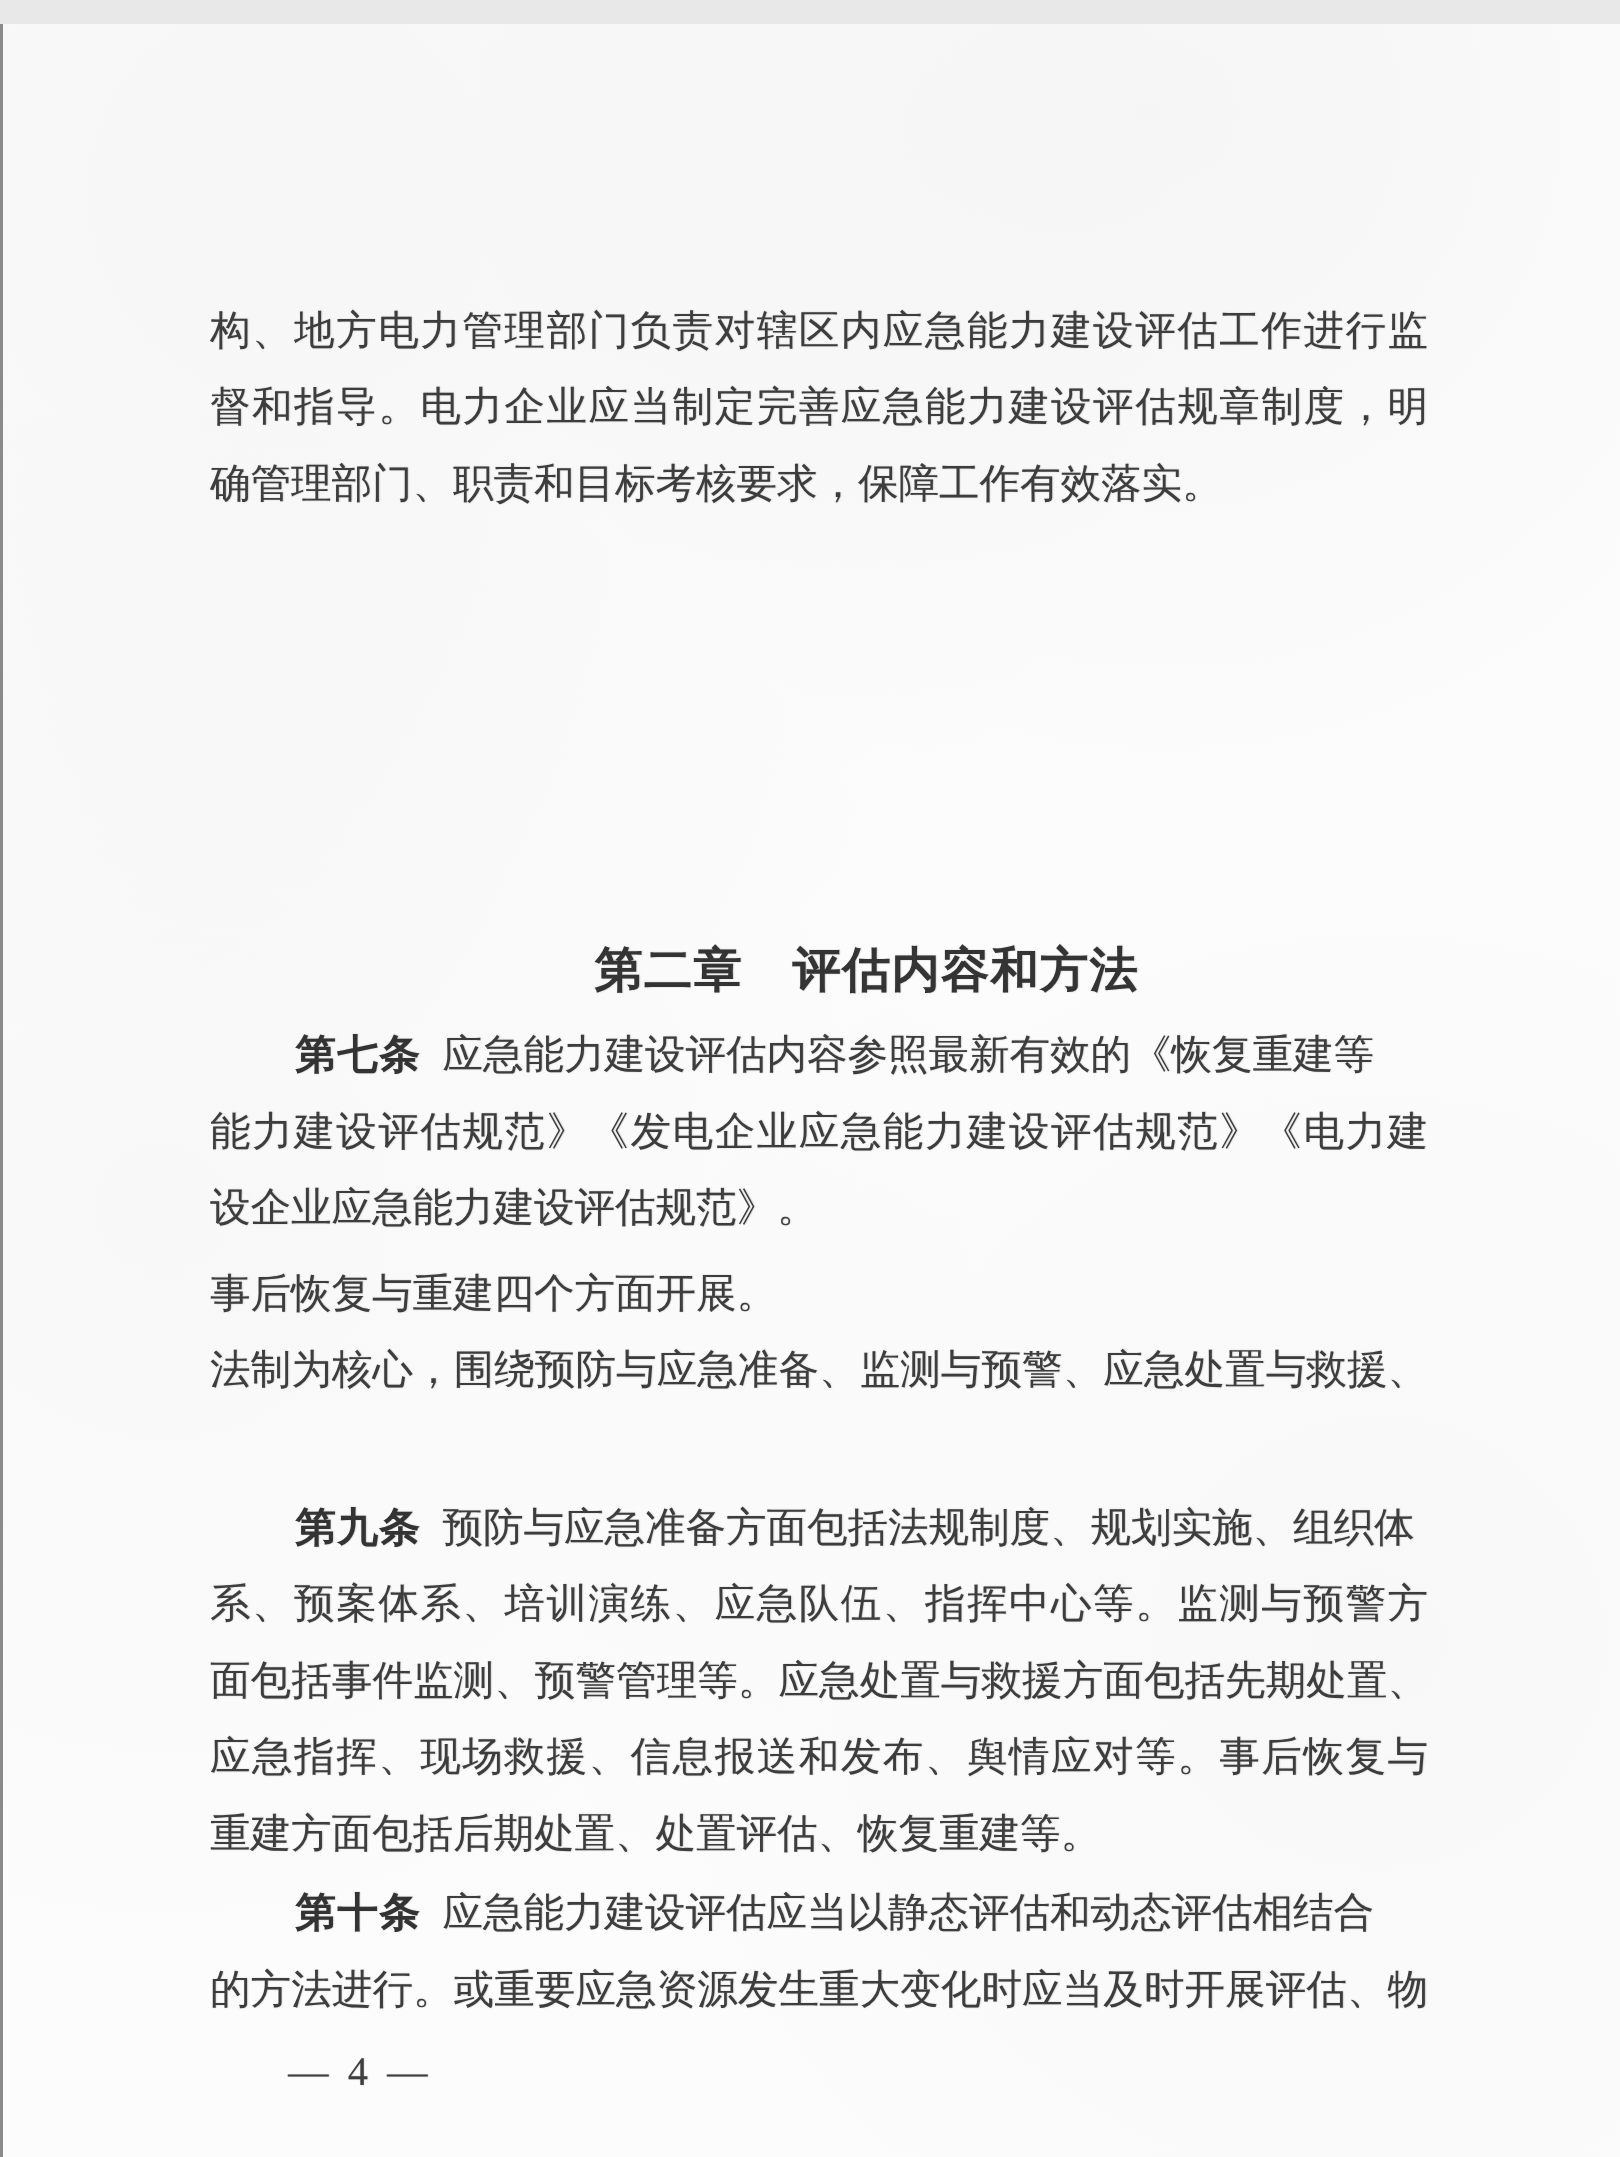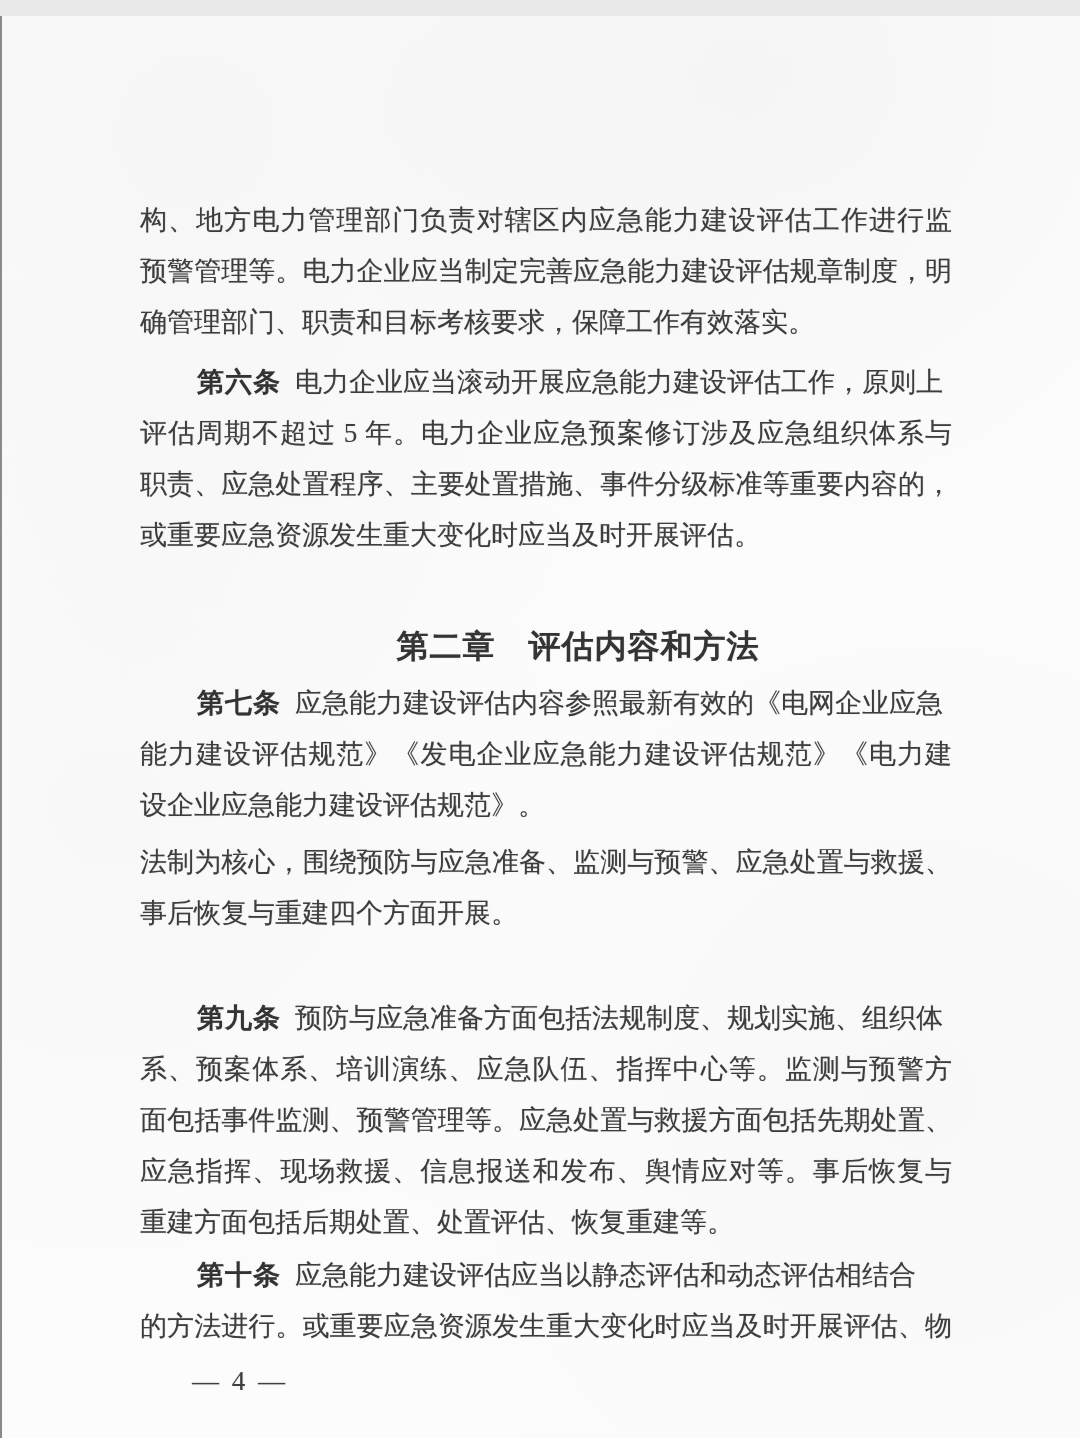"预警管理等。电力企业应当制定完善应急能力建设评估规章制度，明" div.ln { text: 预警管理等 -> 督和指导 }
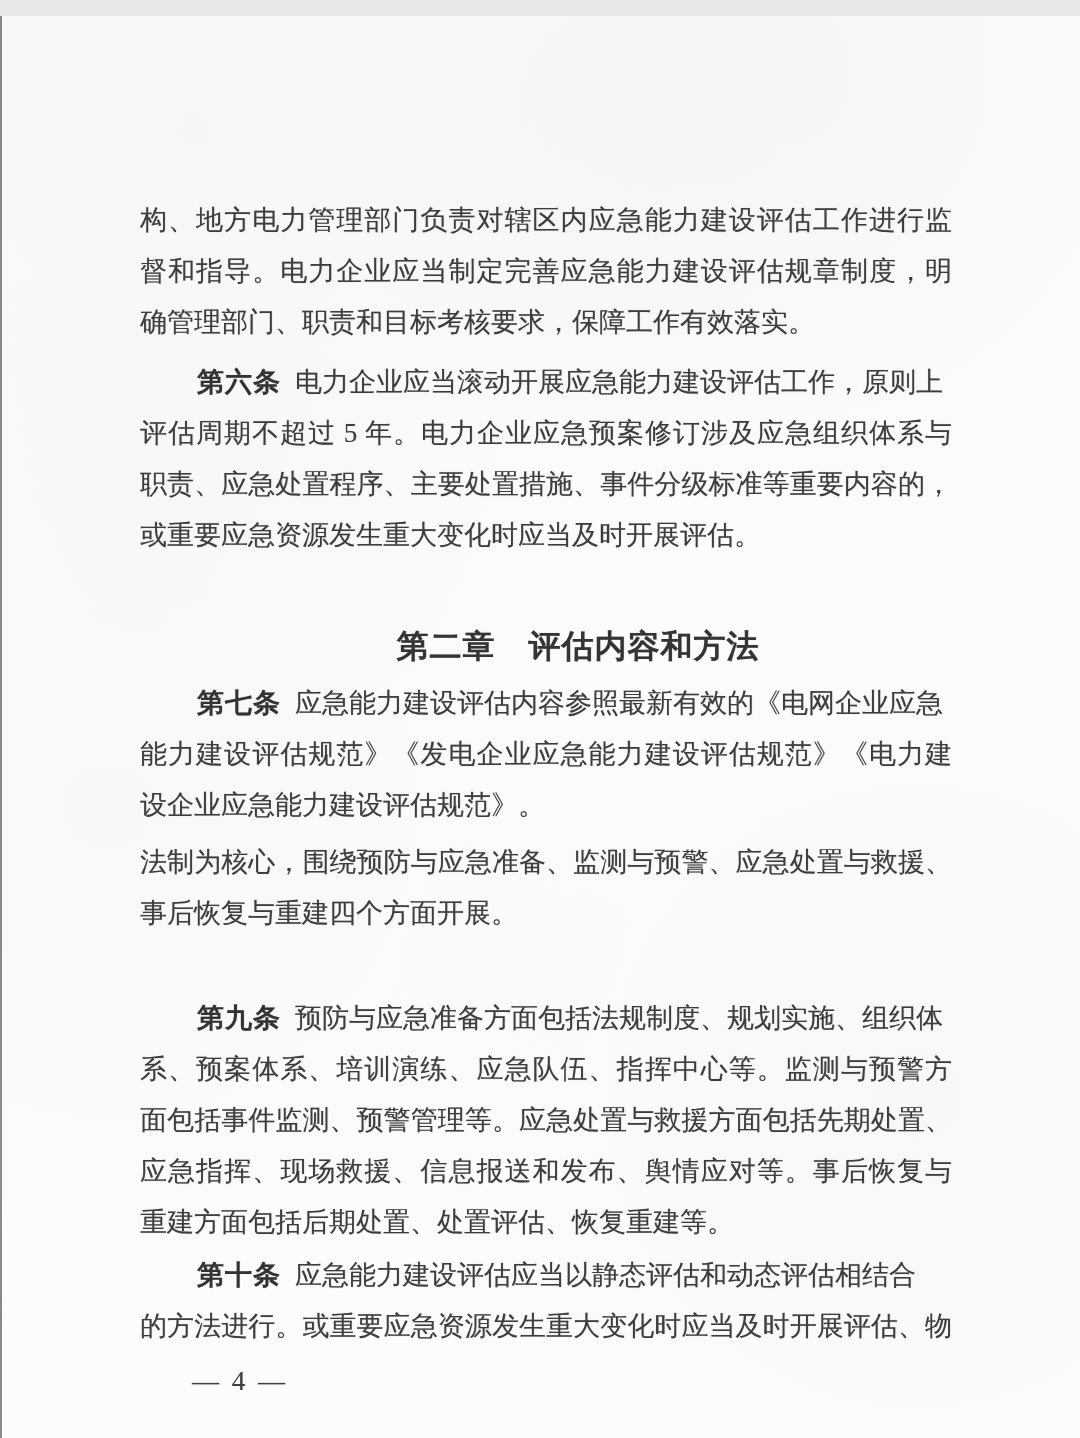"第六条 电力企业应当滚动开展应急能力建设评估工作，原则上" section.para { html: <section> <div><b>第六条</b><span>电力企业应当滚动开展应急能力建设评估工作，原则上</span></div> <div>评估周期不超过 5 年。电力企业应急预案修订涉及应急组织体系与</div> <div>职责、应急处置程序、主要处置措施、事件分级标准等重要内容的，</div> <div>或重要应急资源发生重大变化时应当及时开展评估。</div> </section> -> none }
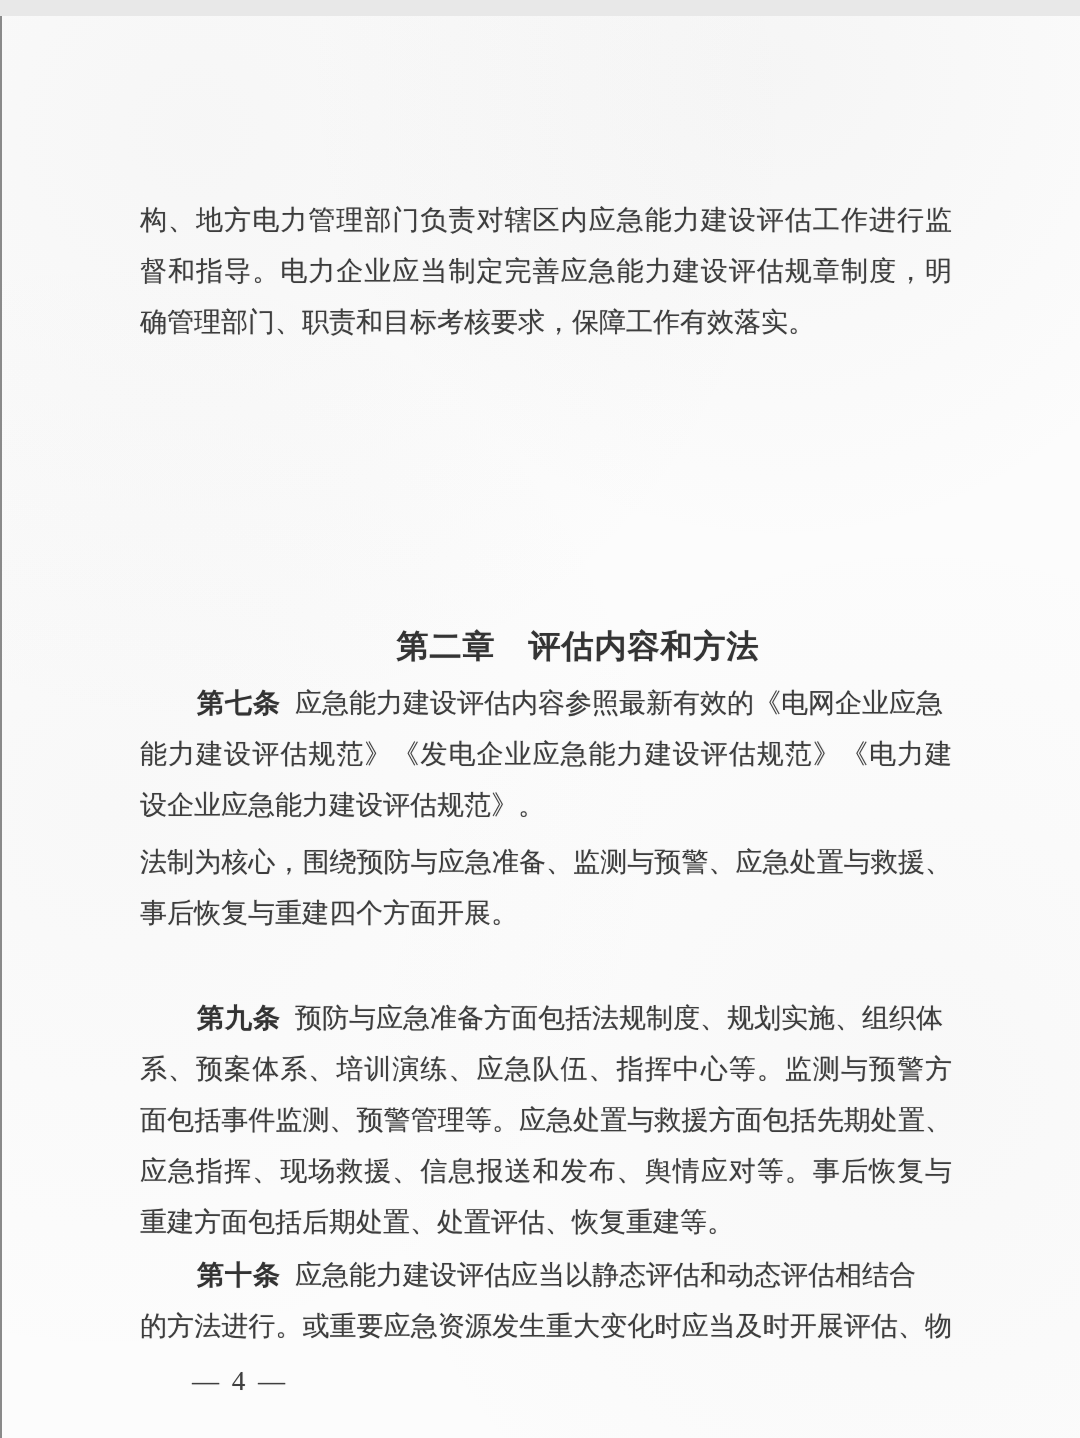"应急能力建设评估内容参照最新有效的《电网企业应急" span { text: 电网企业应急 -> 恢复重建等 }
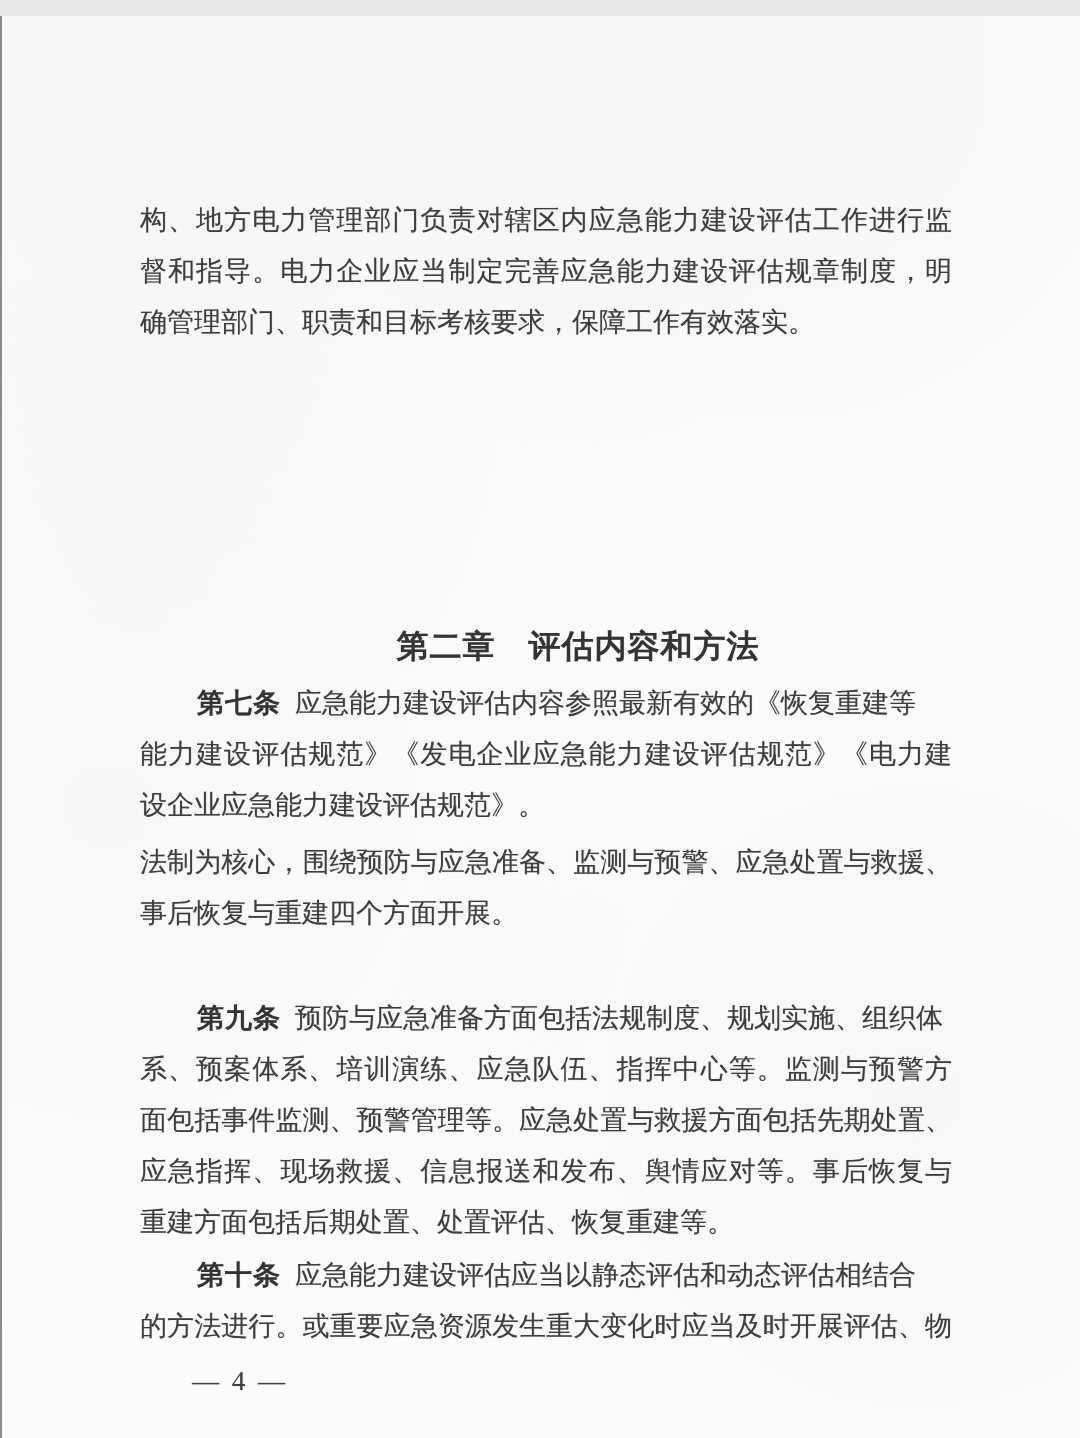"法制为核心，围绕预防与应急准备、监测与预警、应急处置与救援、" div.ln { order: before "事后恢复与重建四个方面开展。" -> after "事后恢复与重建四个方面开展。" }
